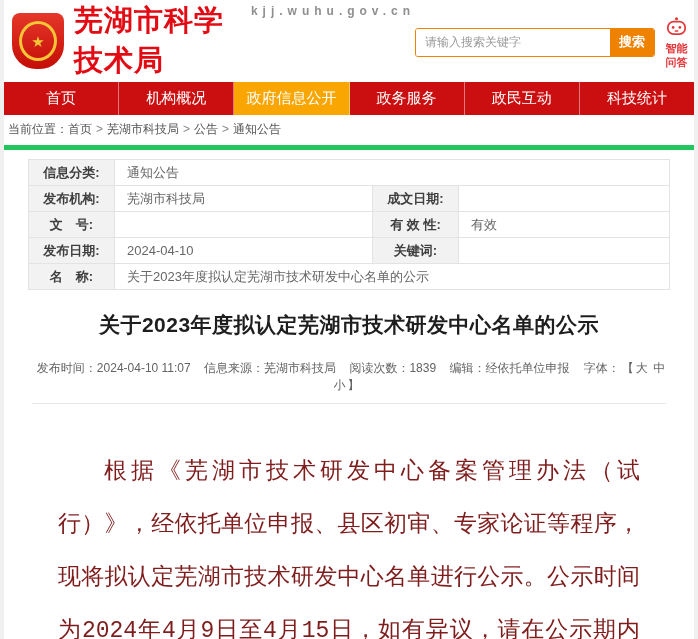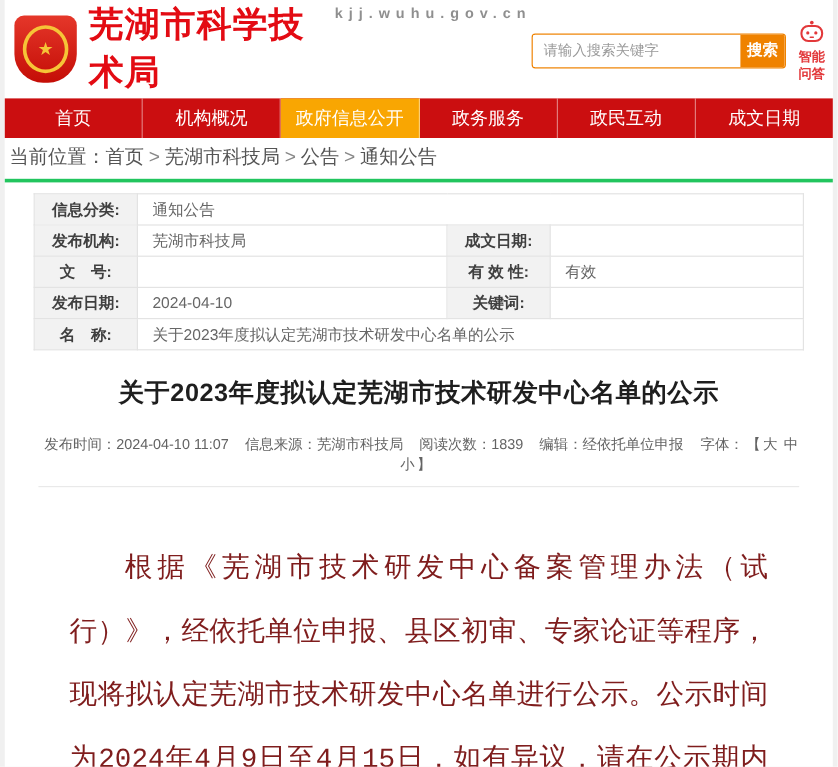"请输入搜索关键字" .search-box { gap: none -> 13px; width: 212px -> 240px }
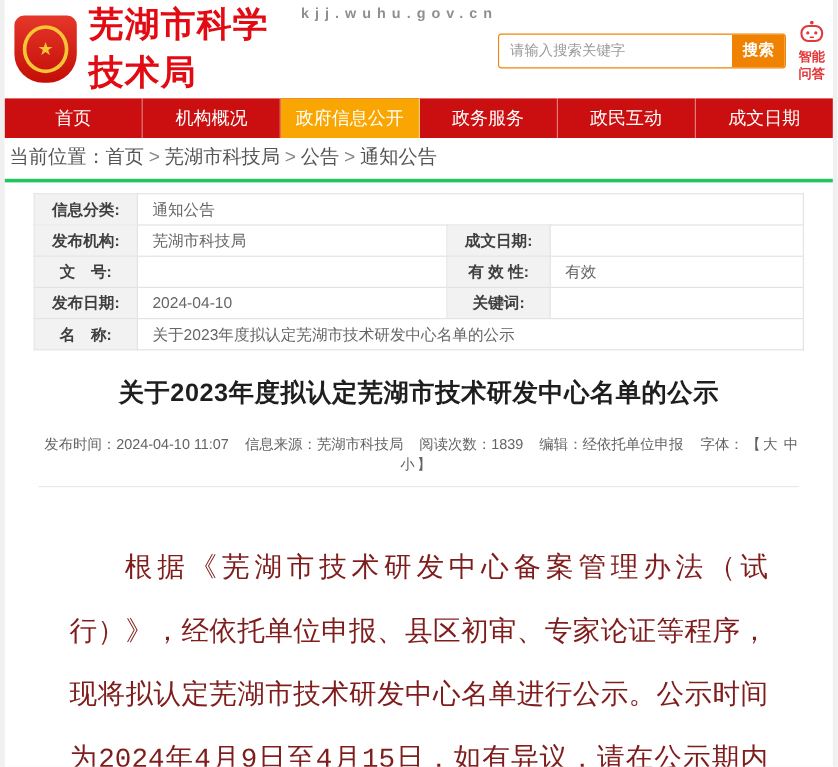"成文日期" div.nav-item { text: 成文日期 -> 科技统计 }
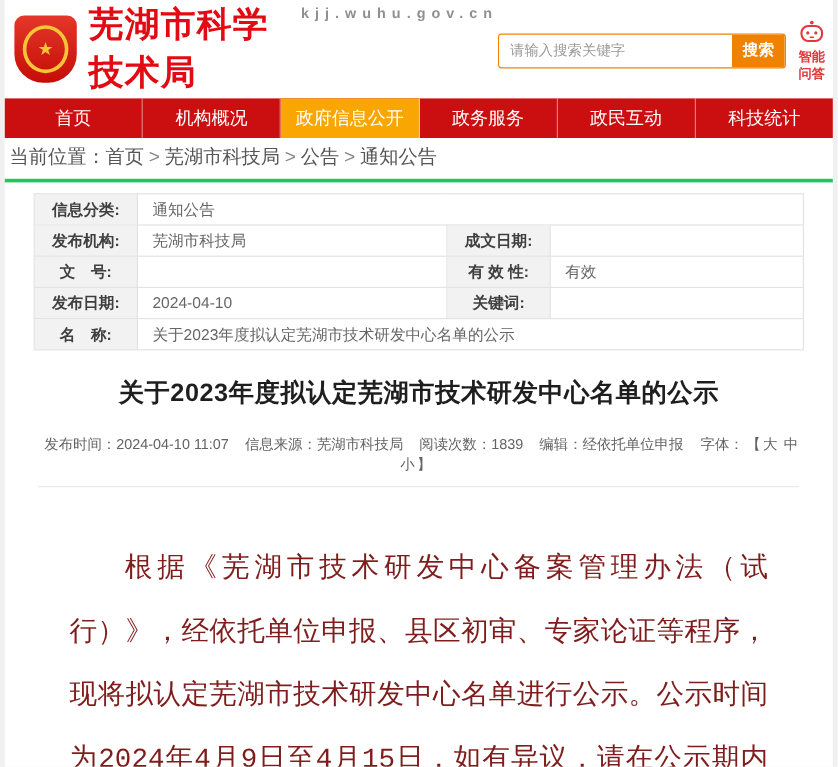"当前位置：首页 > 芜湖市科技局 > 公告" .breadcrumb { border-bottom: 3px solid #22c55e -> 5px solid #22c55e; font-size: 16px -> 12px }
